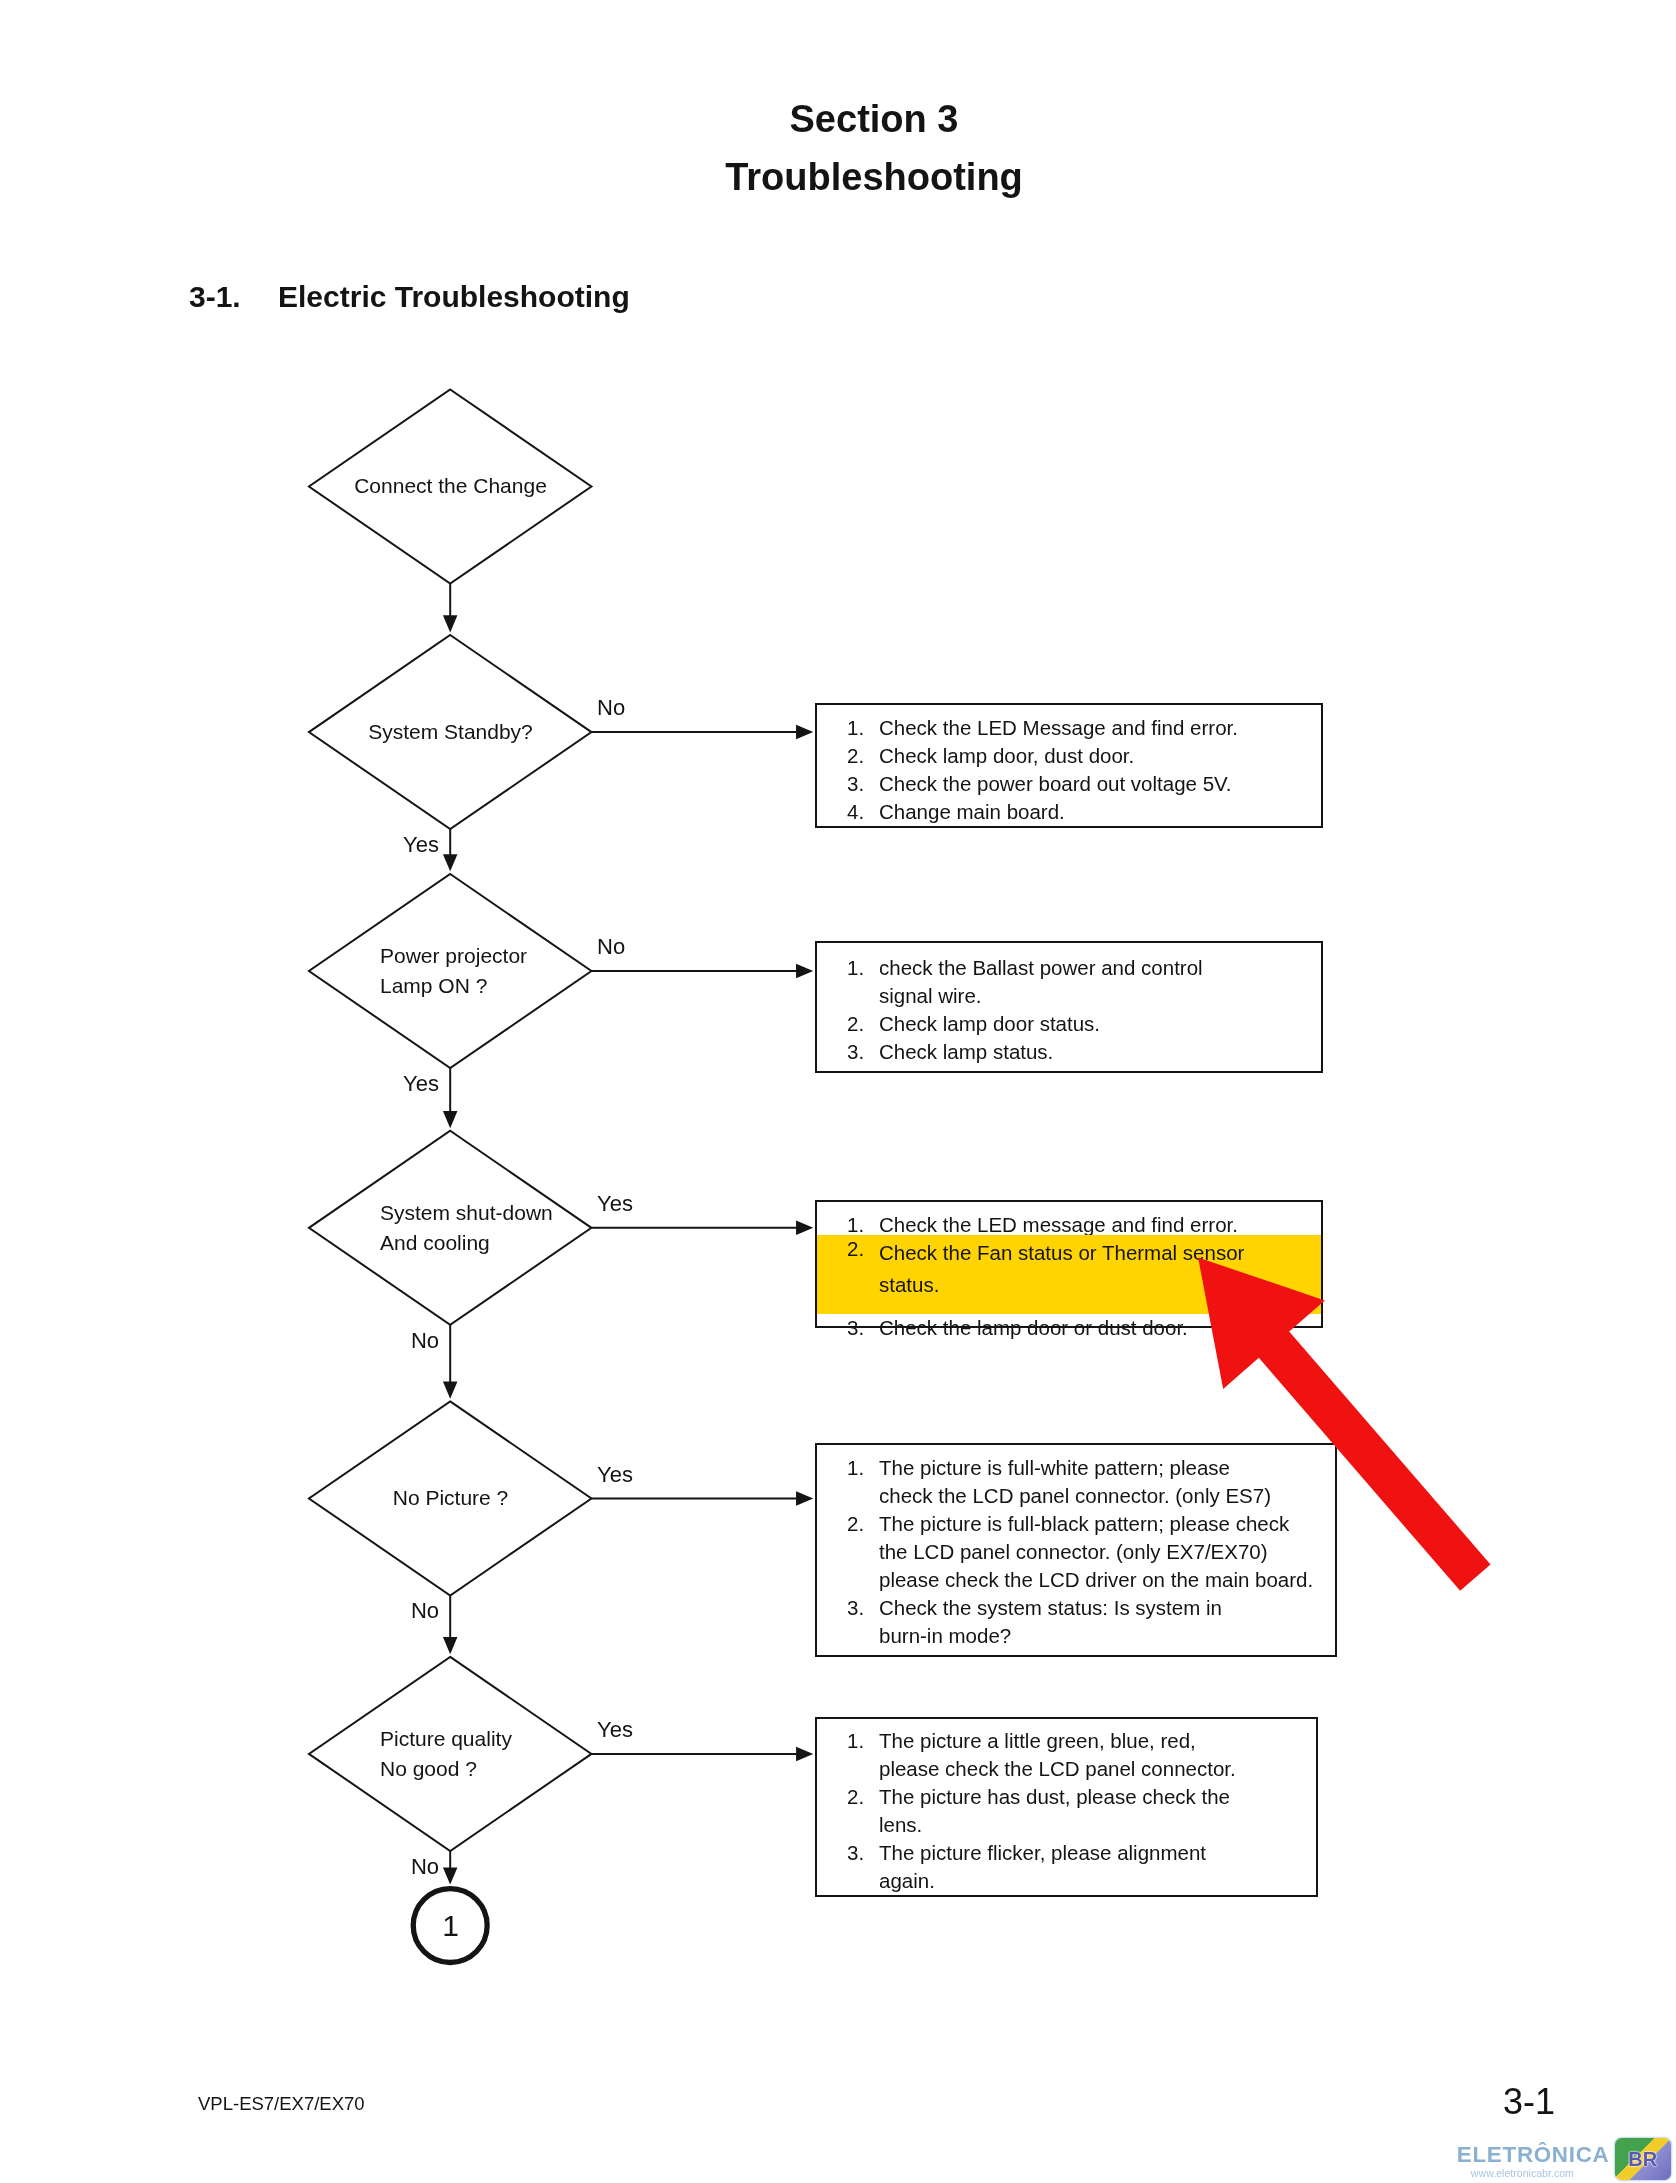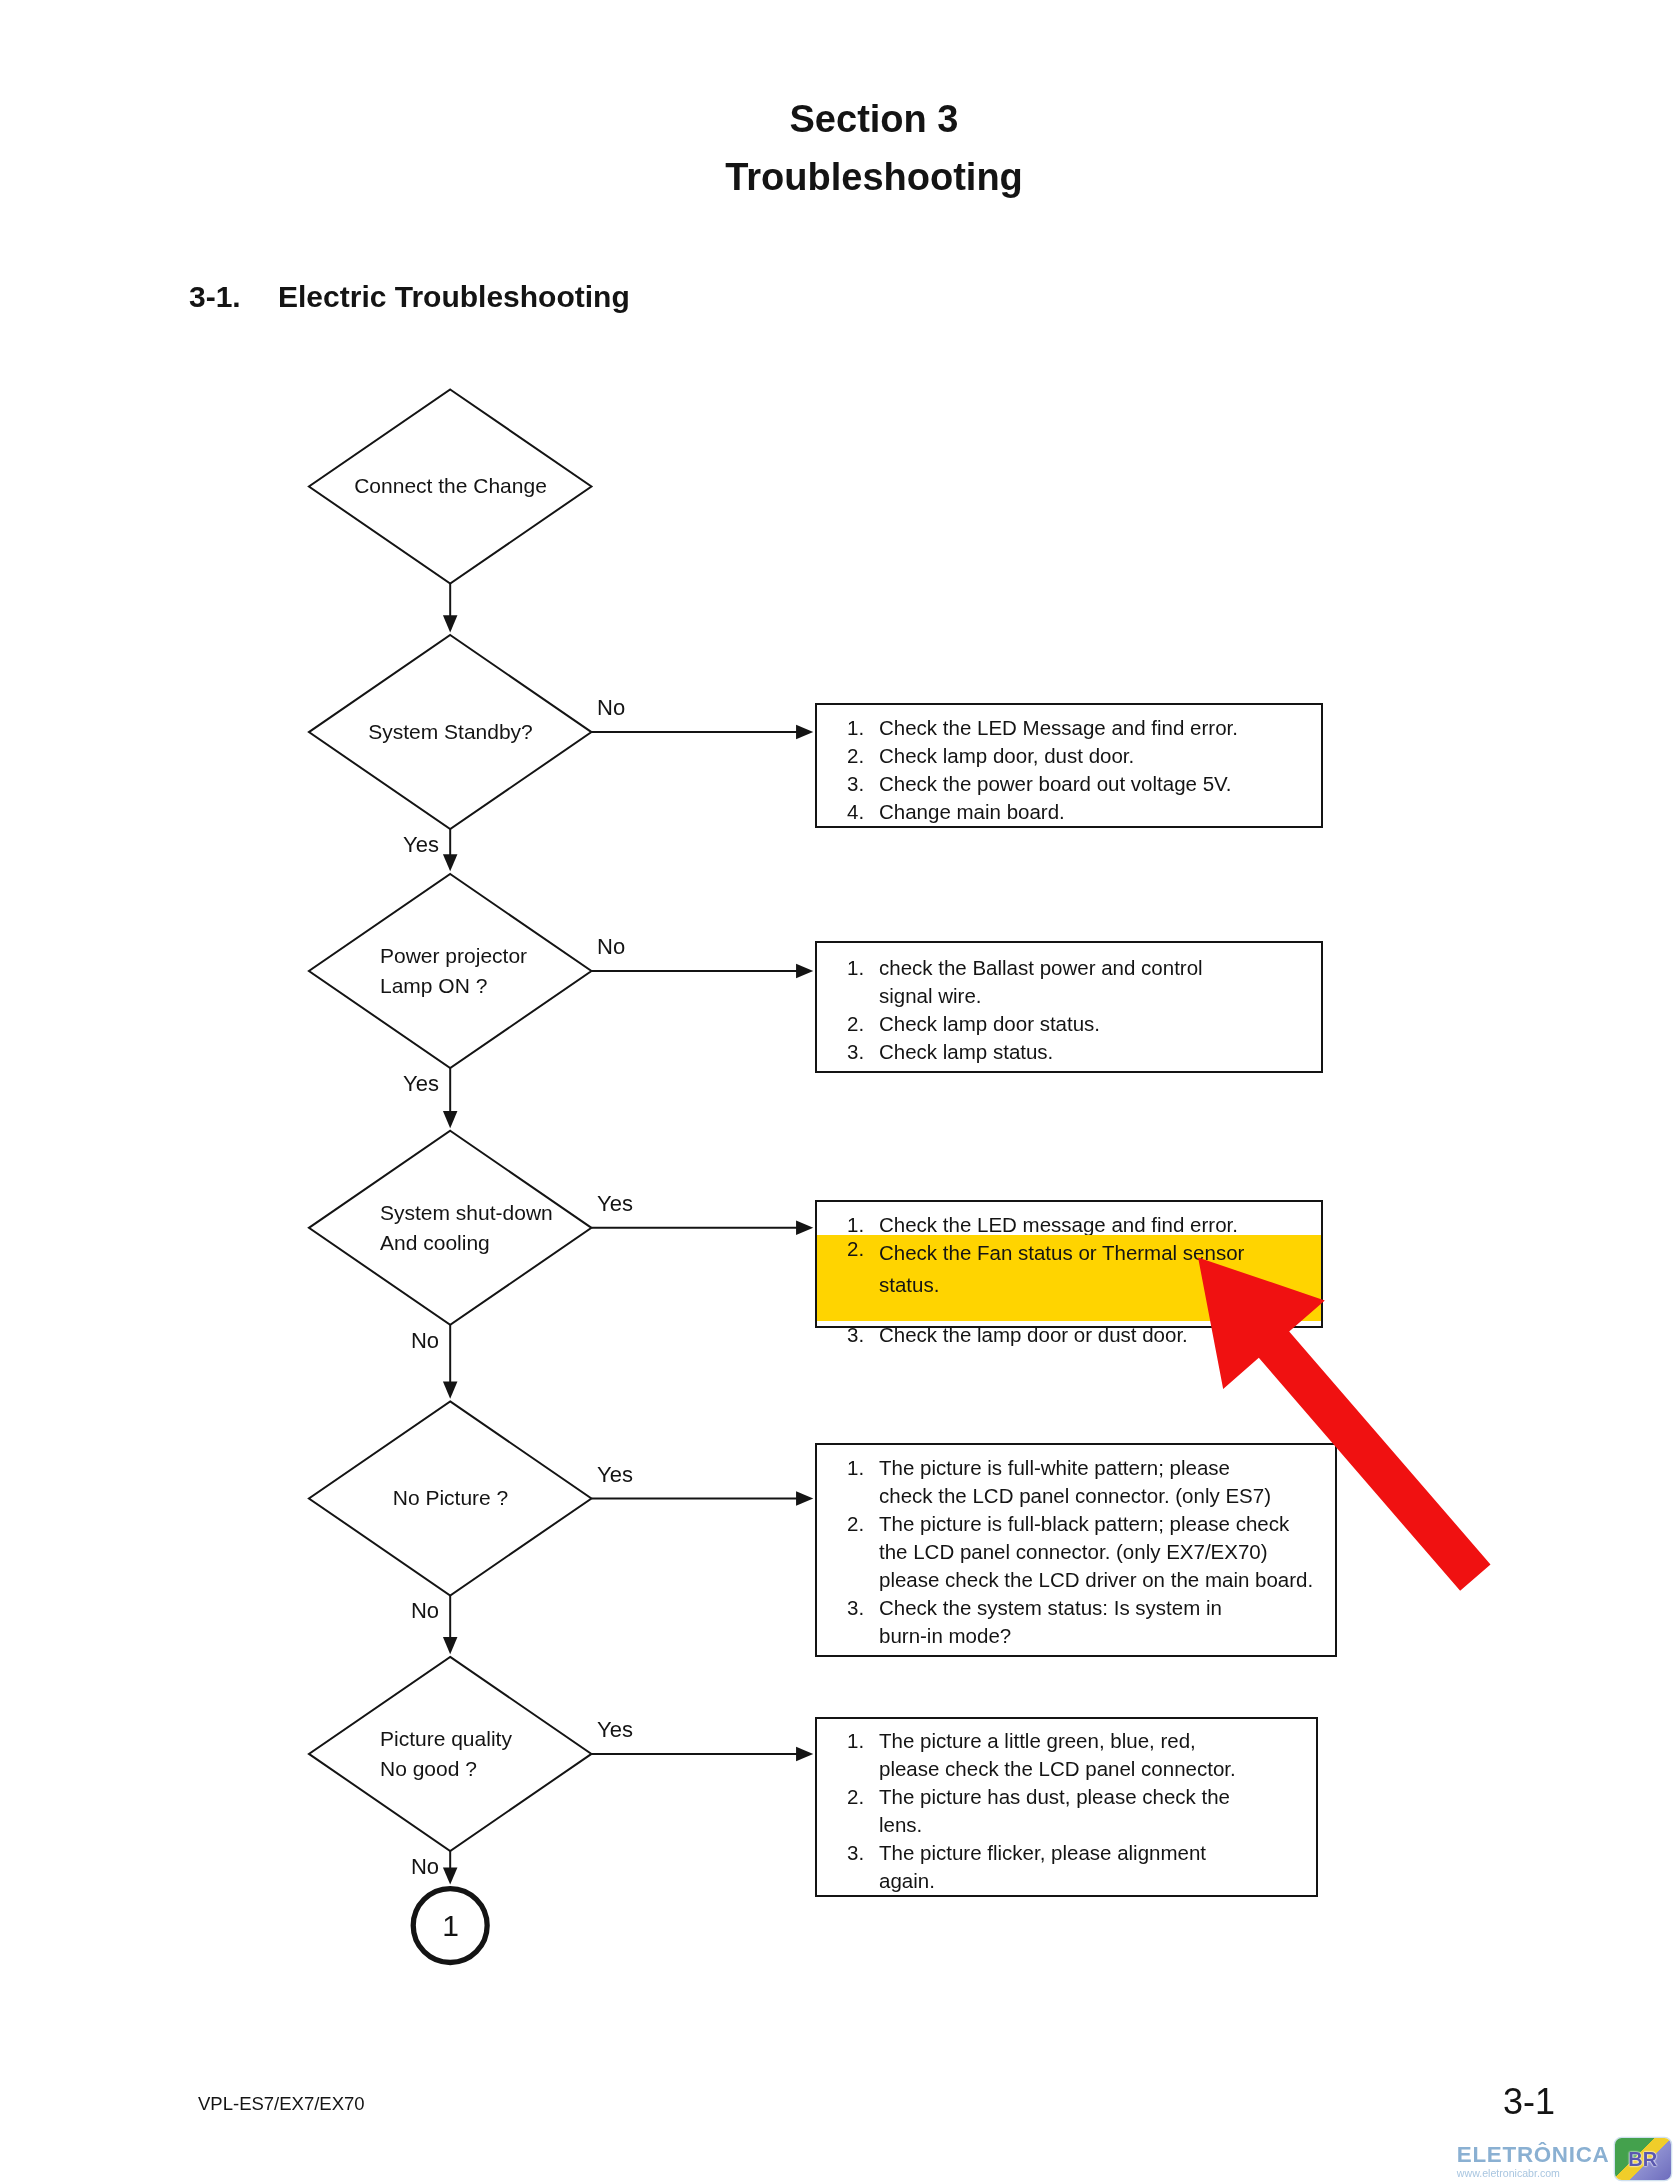"status." .li.hl-last { padding-bottom: 12px -> 5px }
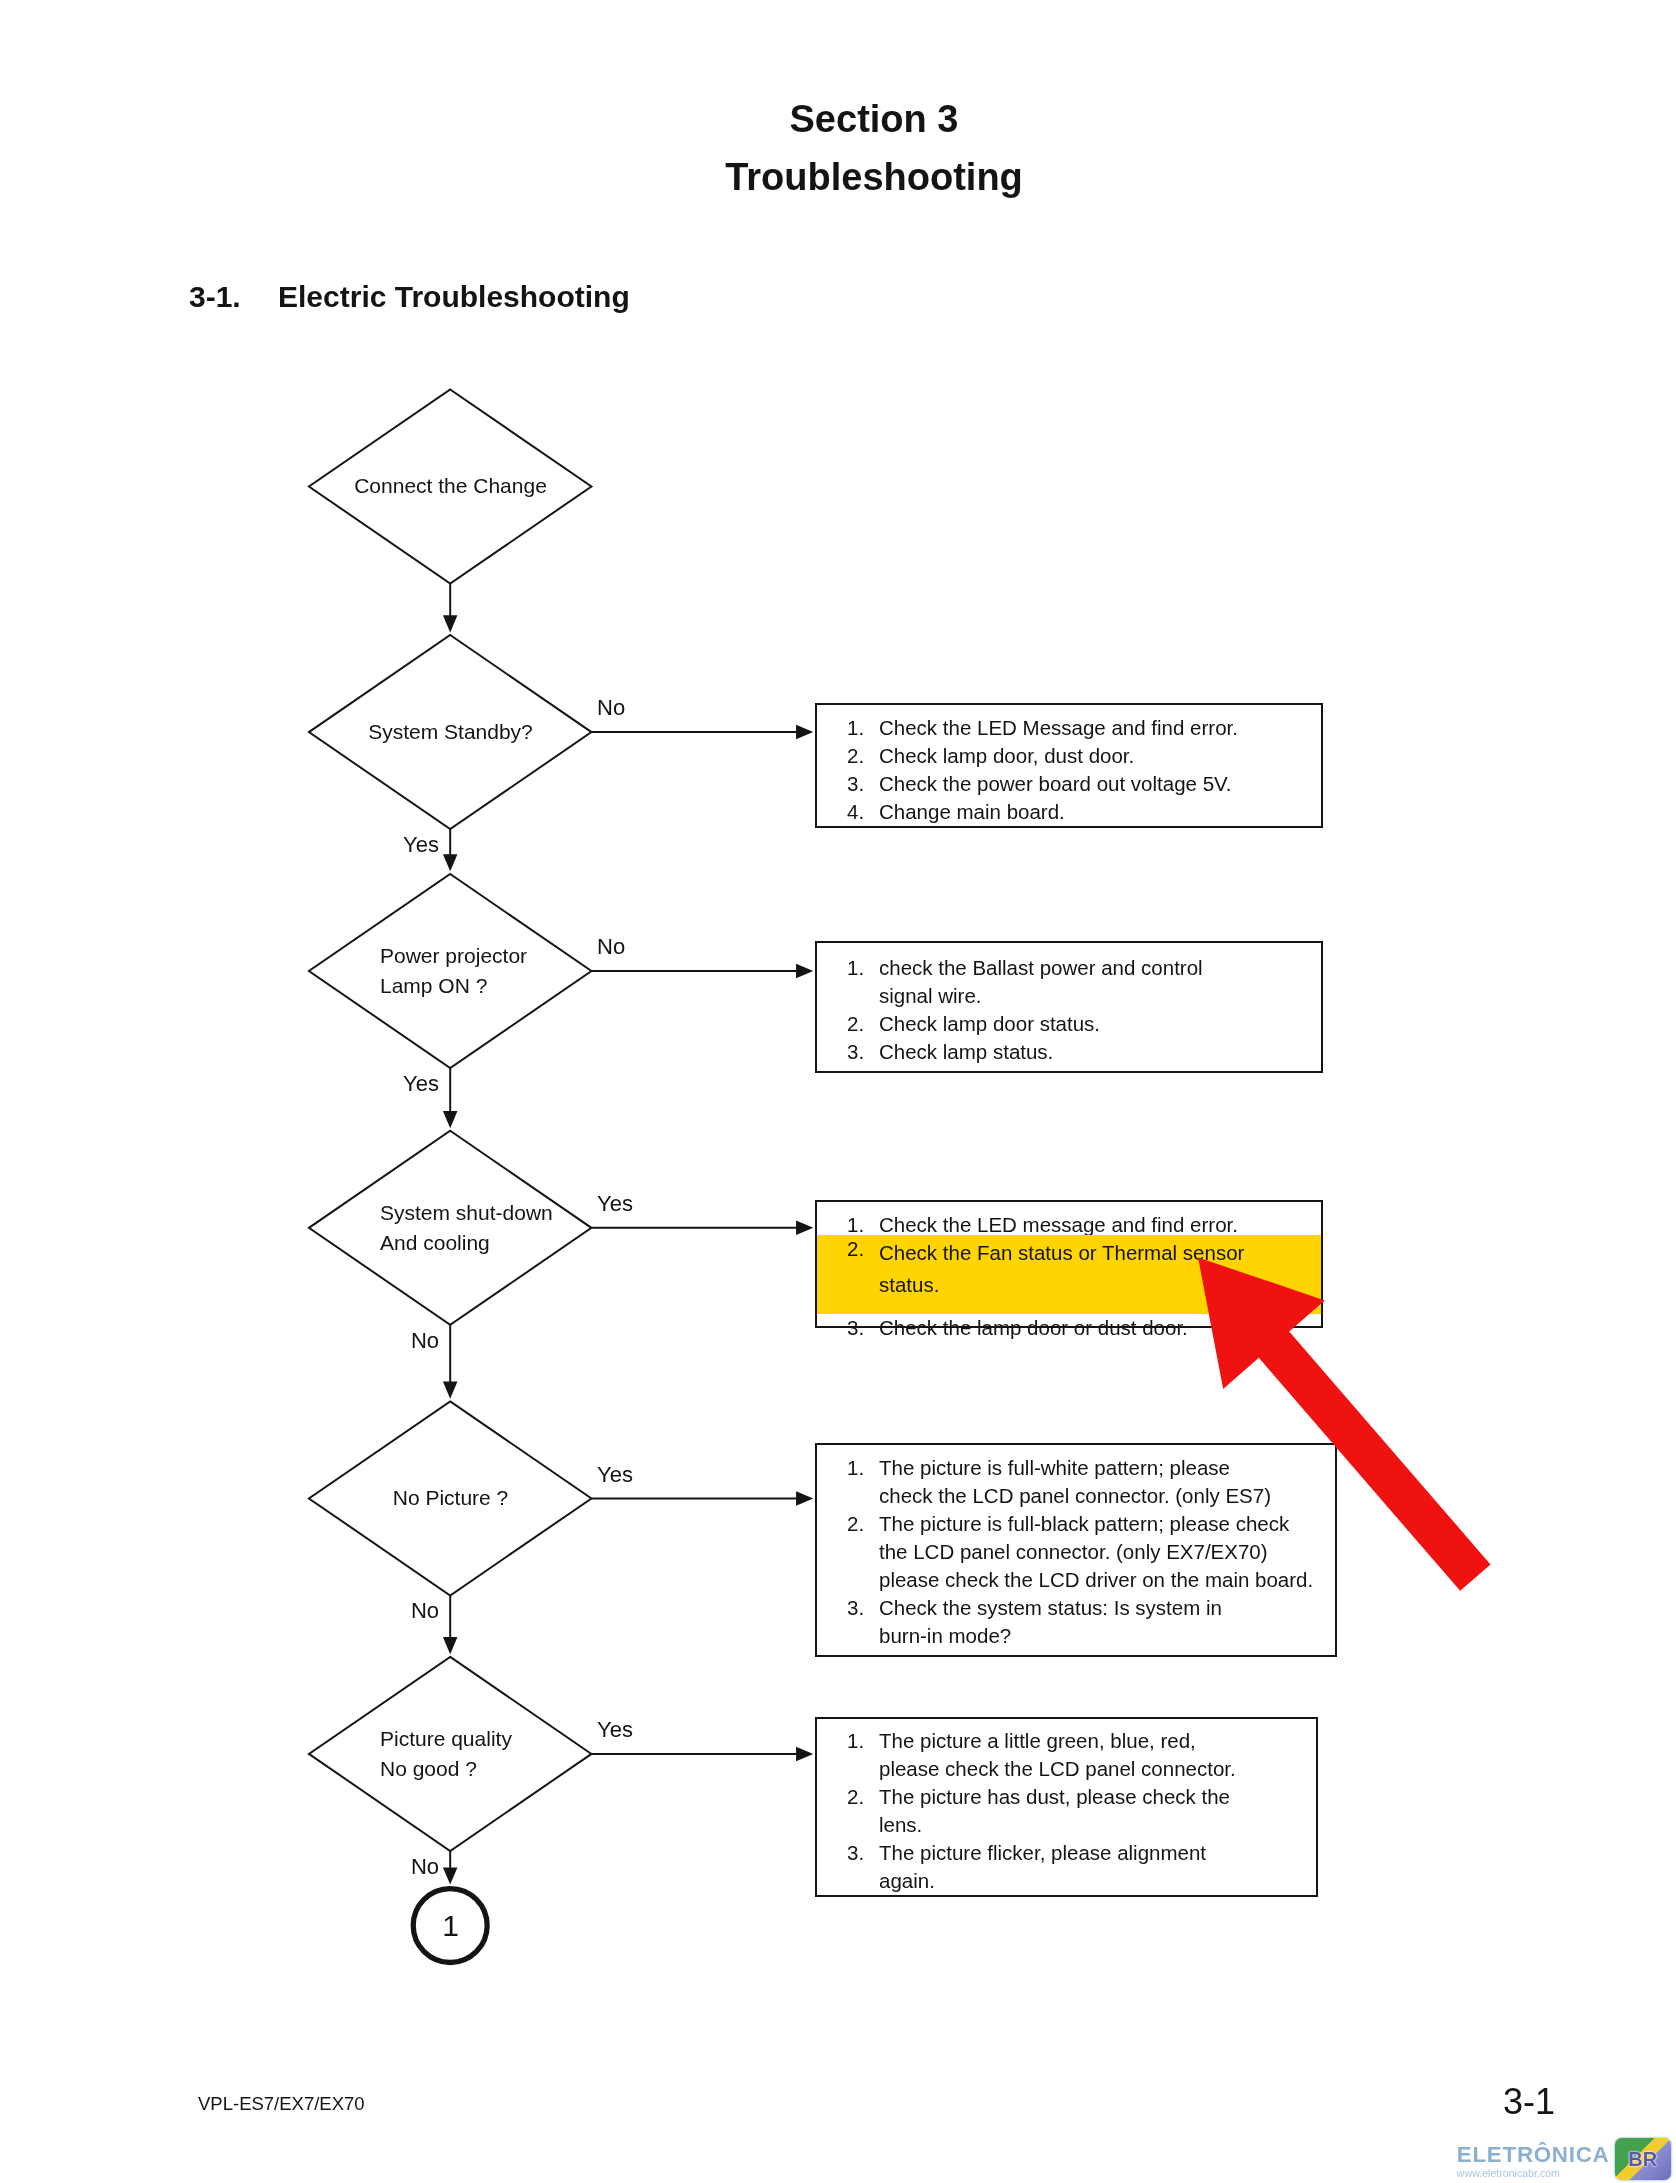"www.eletronicabr.com" .brandurl { margin-left: none -> 14px }
